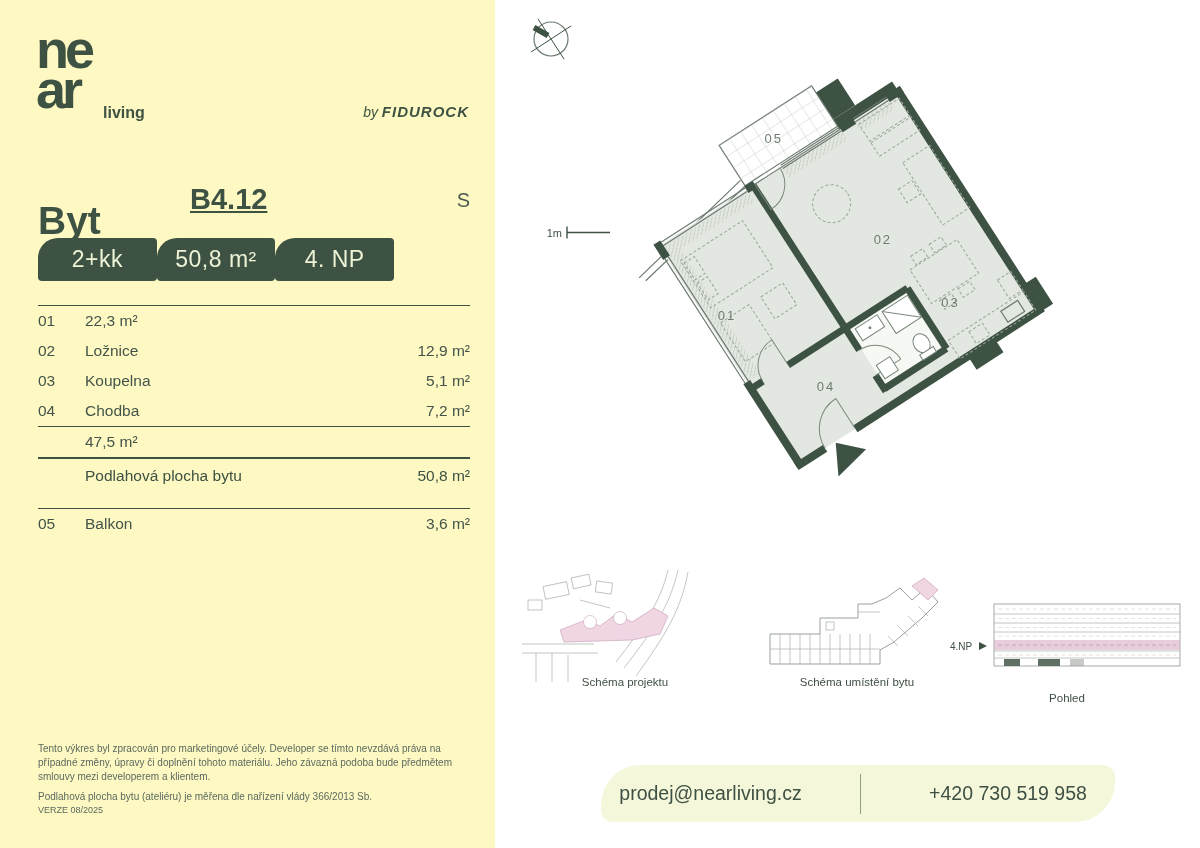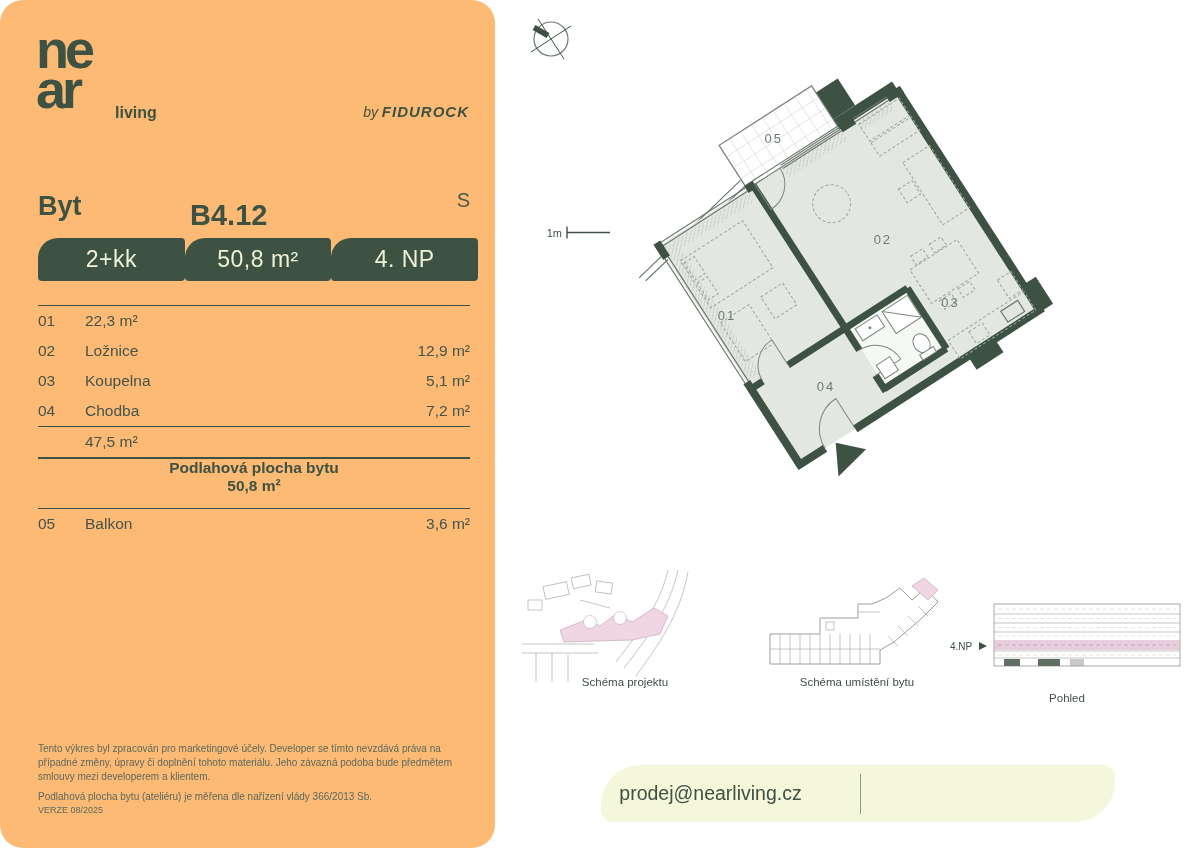"ne" .panel { background: #fdba74 -> #fef9c3; border-radius: 23px -> none }
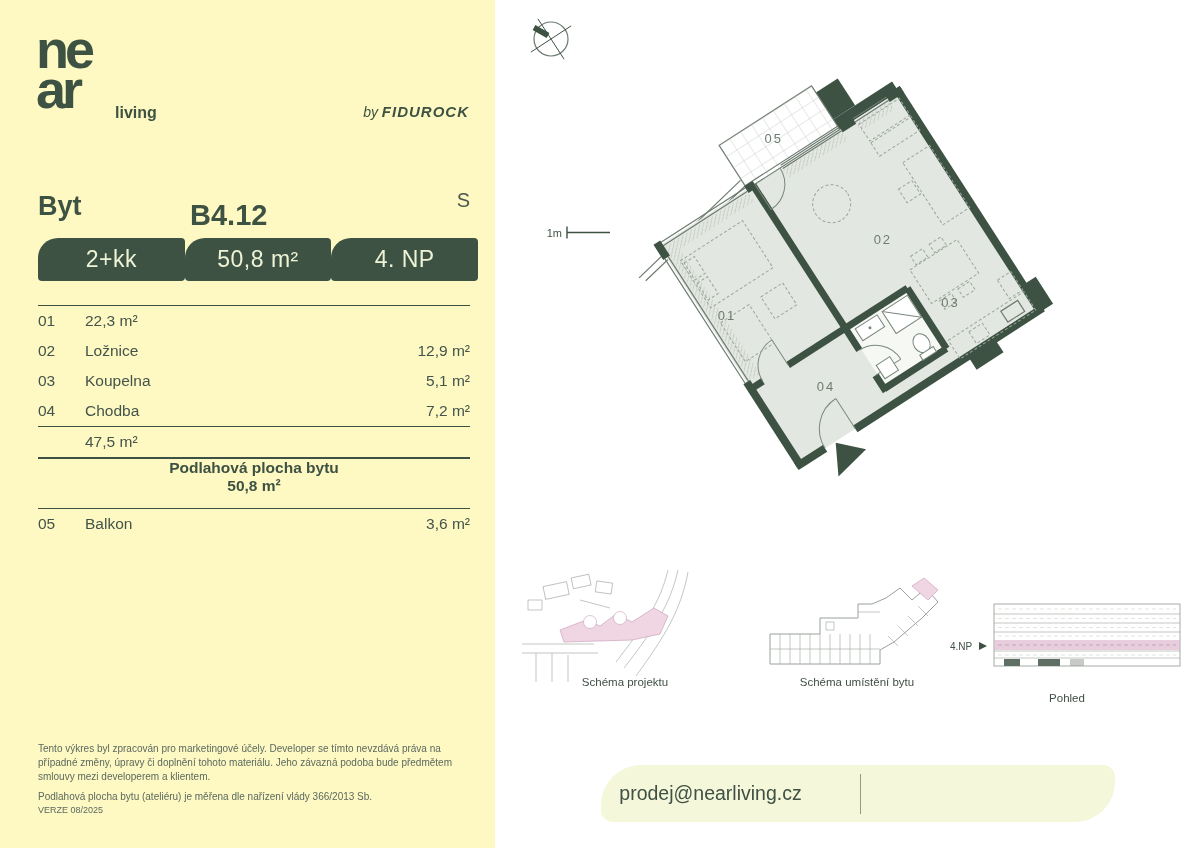"living" .logo-living { margin-left: 12px -> none }
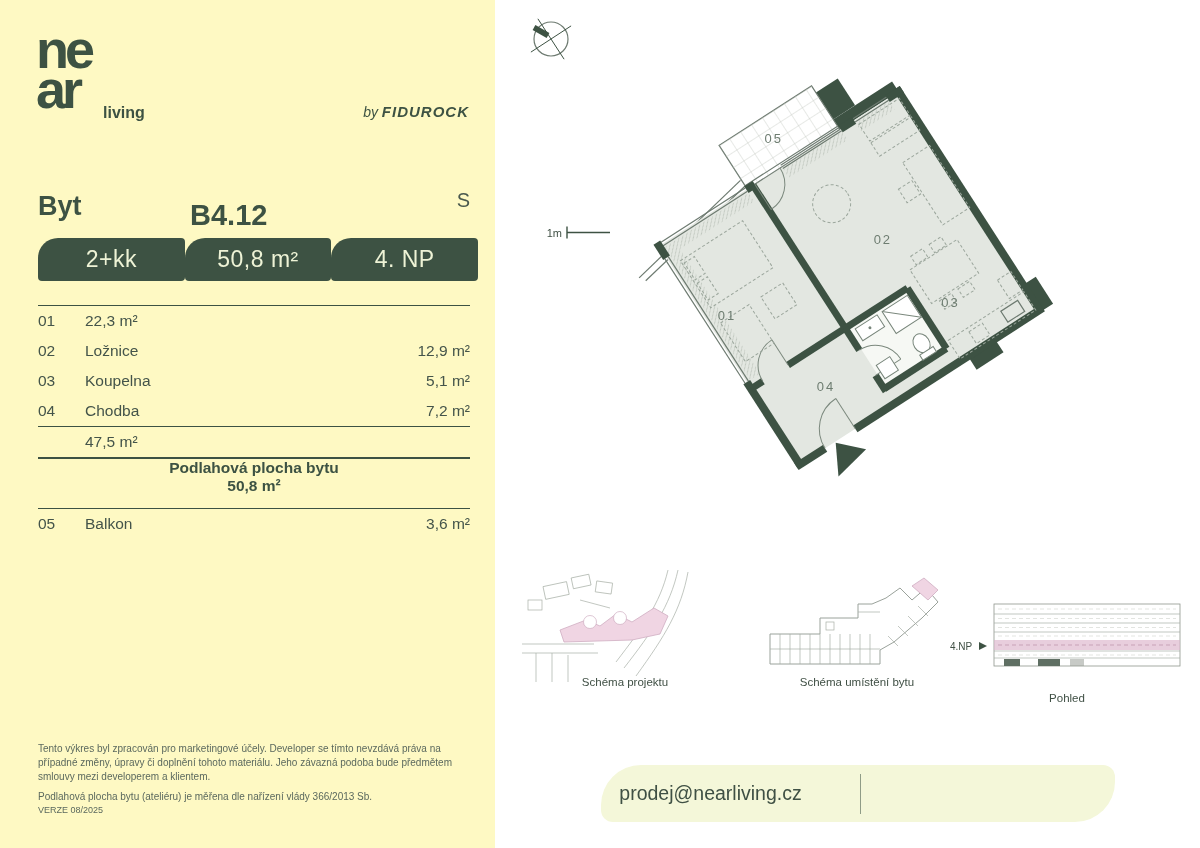"Byt" .hdr .t1 { font-size: 27px -> 39px; top: 8px -> 16px }
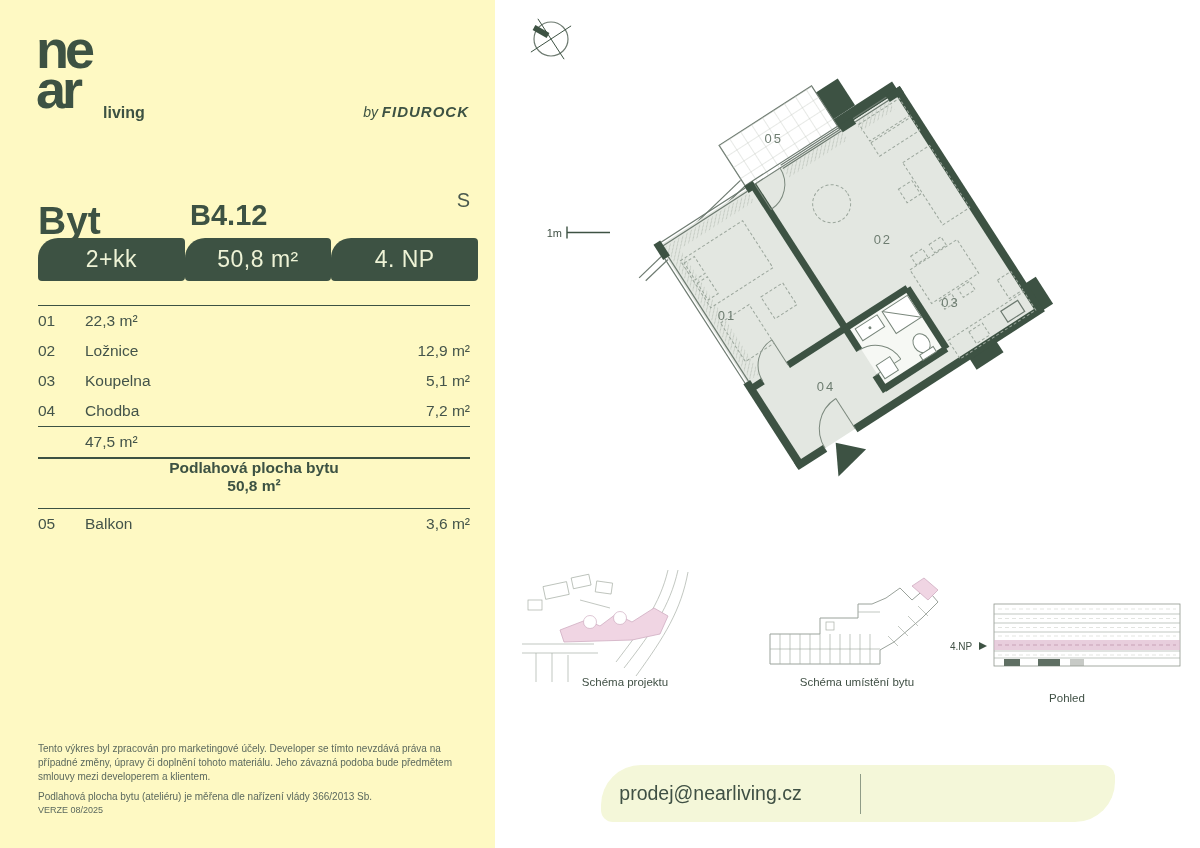"B4.12" .hdr .t2 { text-decoration: none -> underline; top: 16px -> 0 }
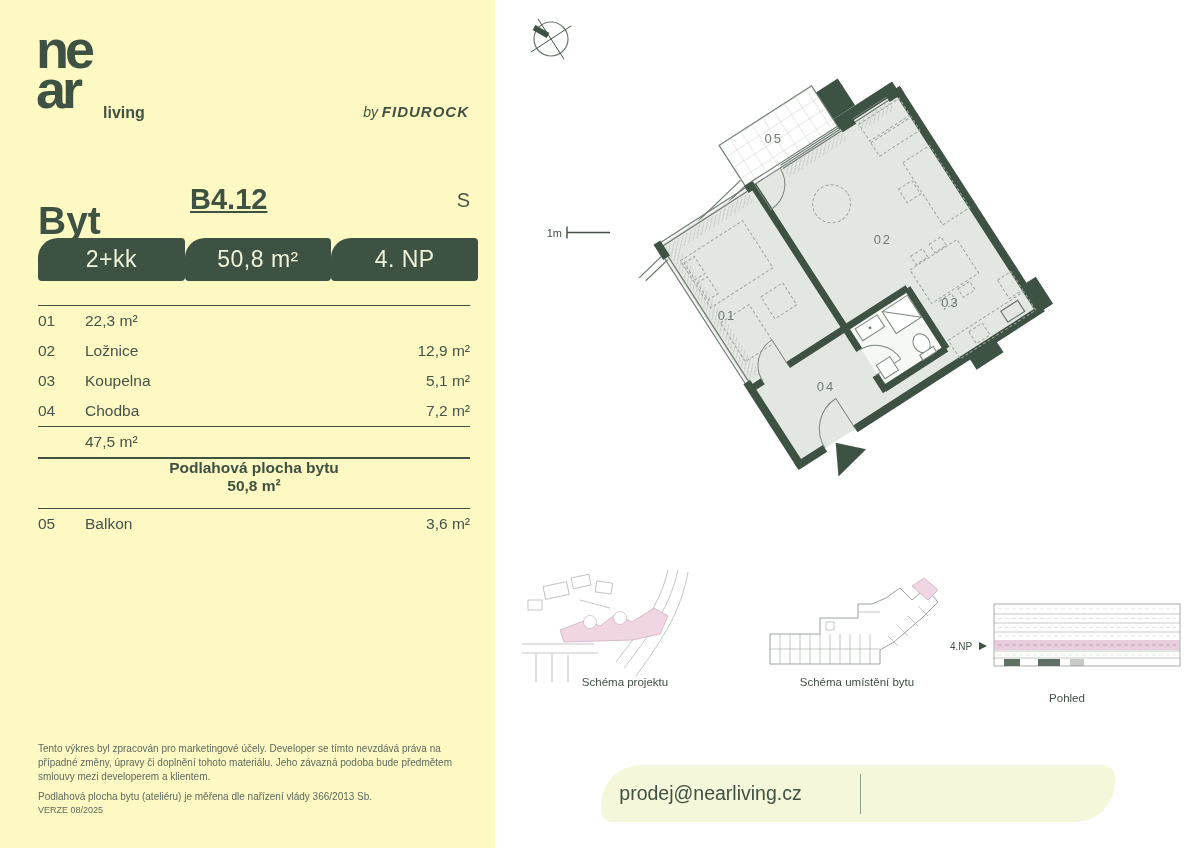"2+kk" .badges { width: 440px -> 356px }
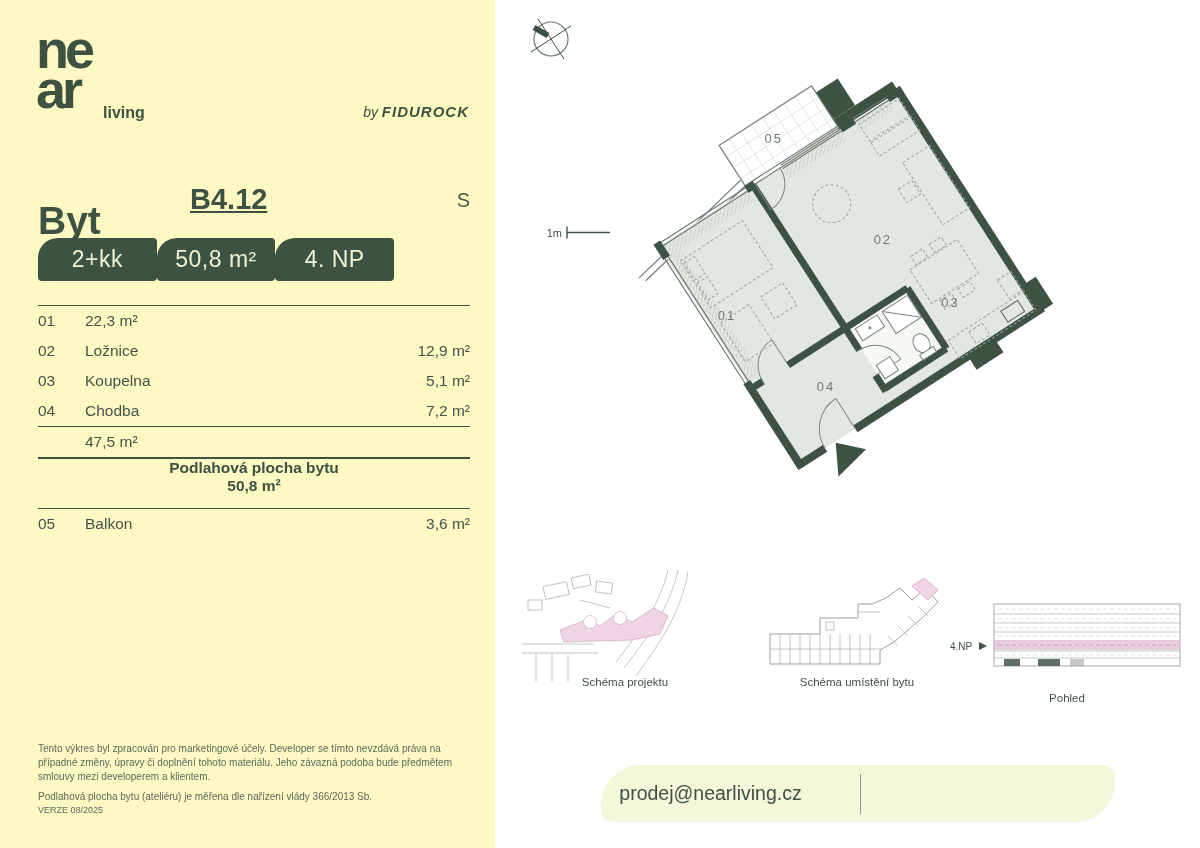"Podlahová plocha bytu" .trow.total { flex-direction: column -> none; font-weight: 700 -> 400 }
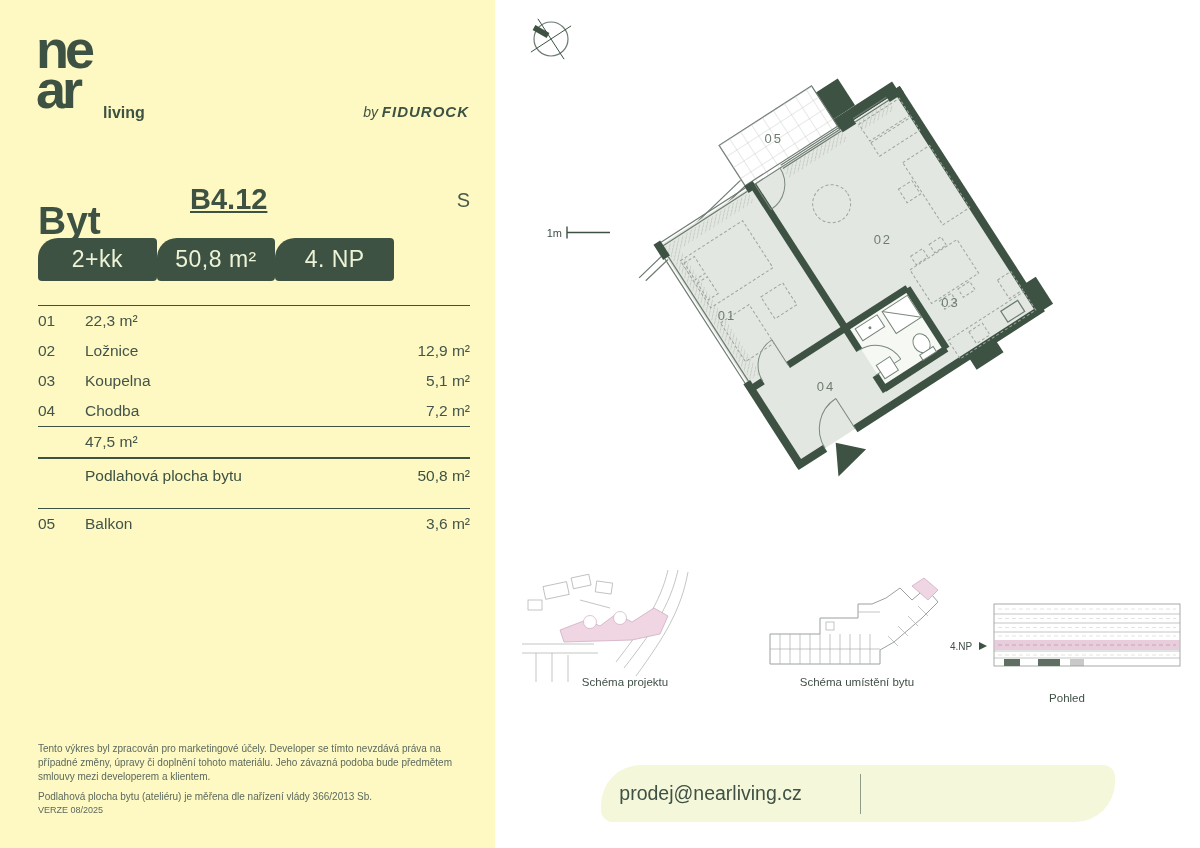"+420 730 519 958" div.half-r { html: none -> <div>+420 730 519 958</div> }
